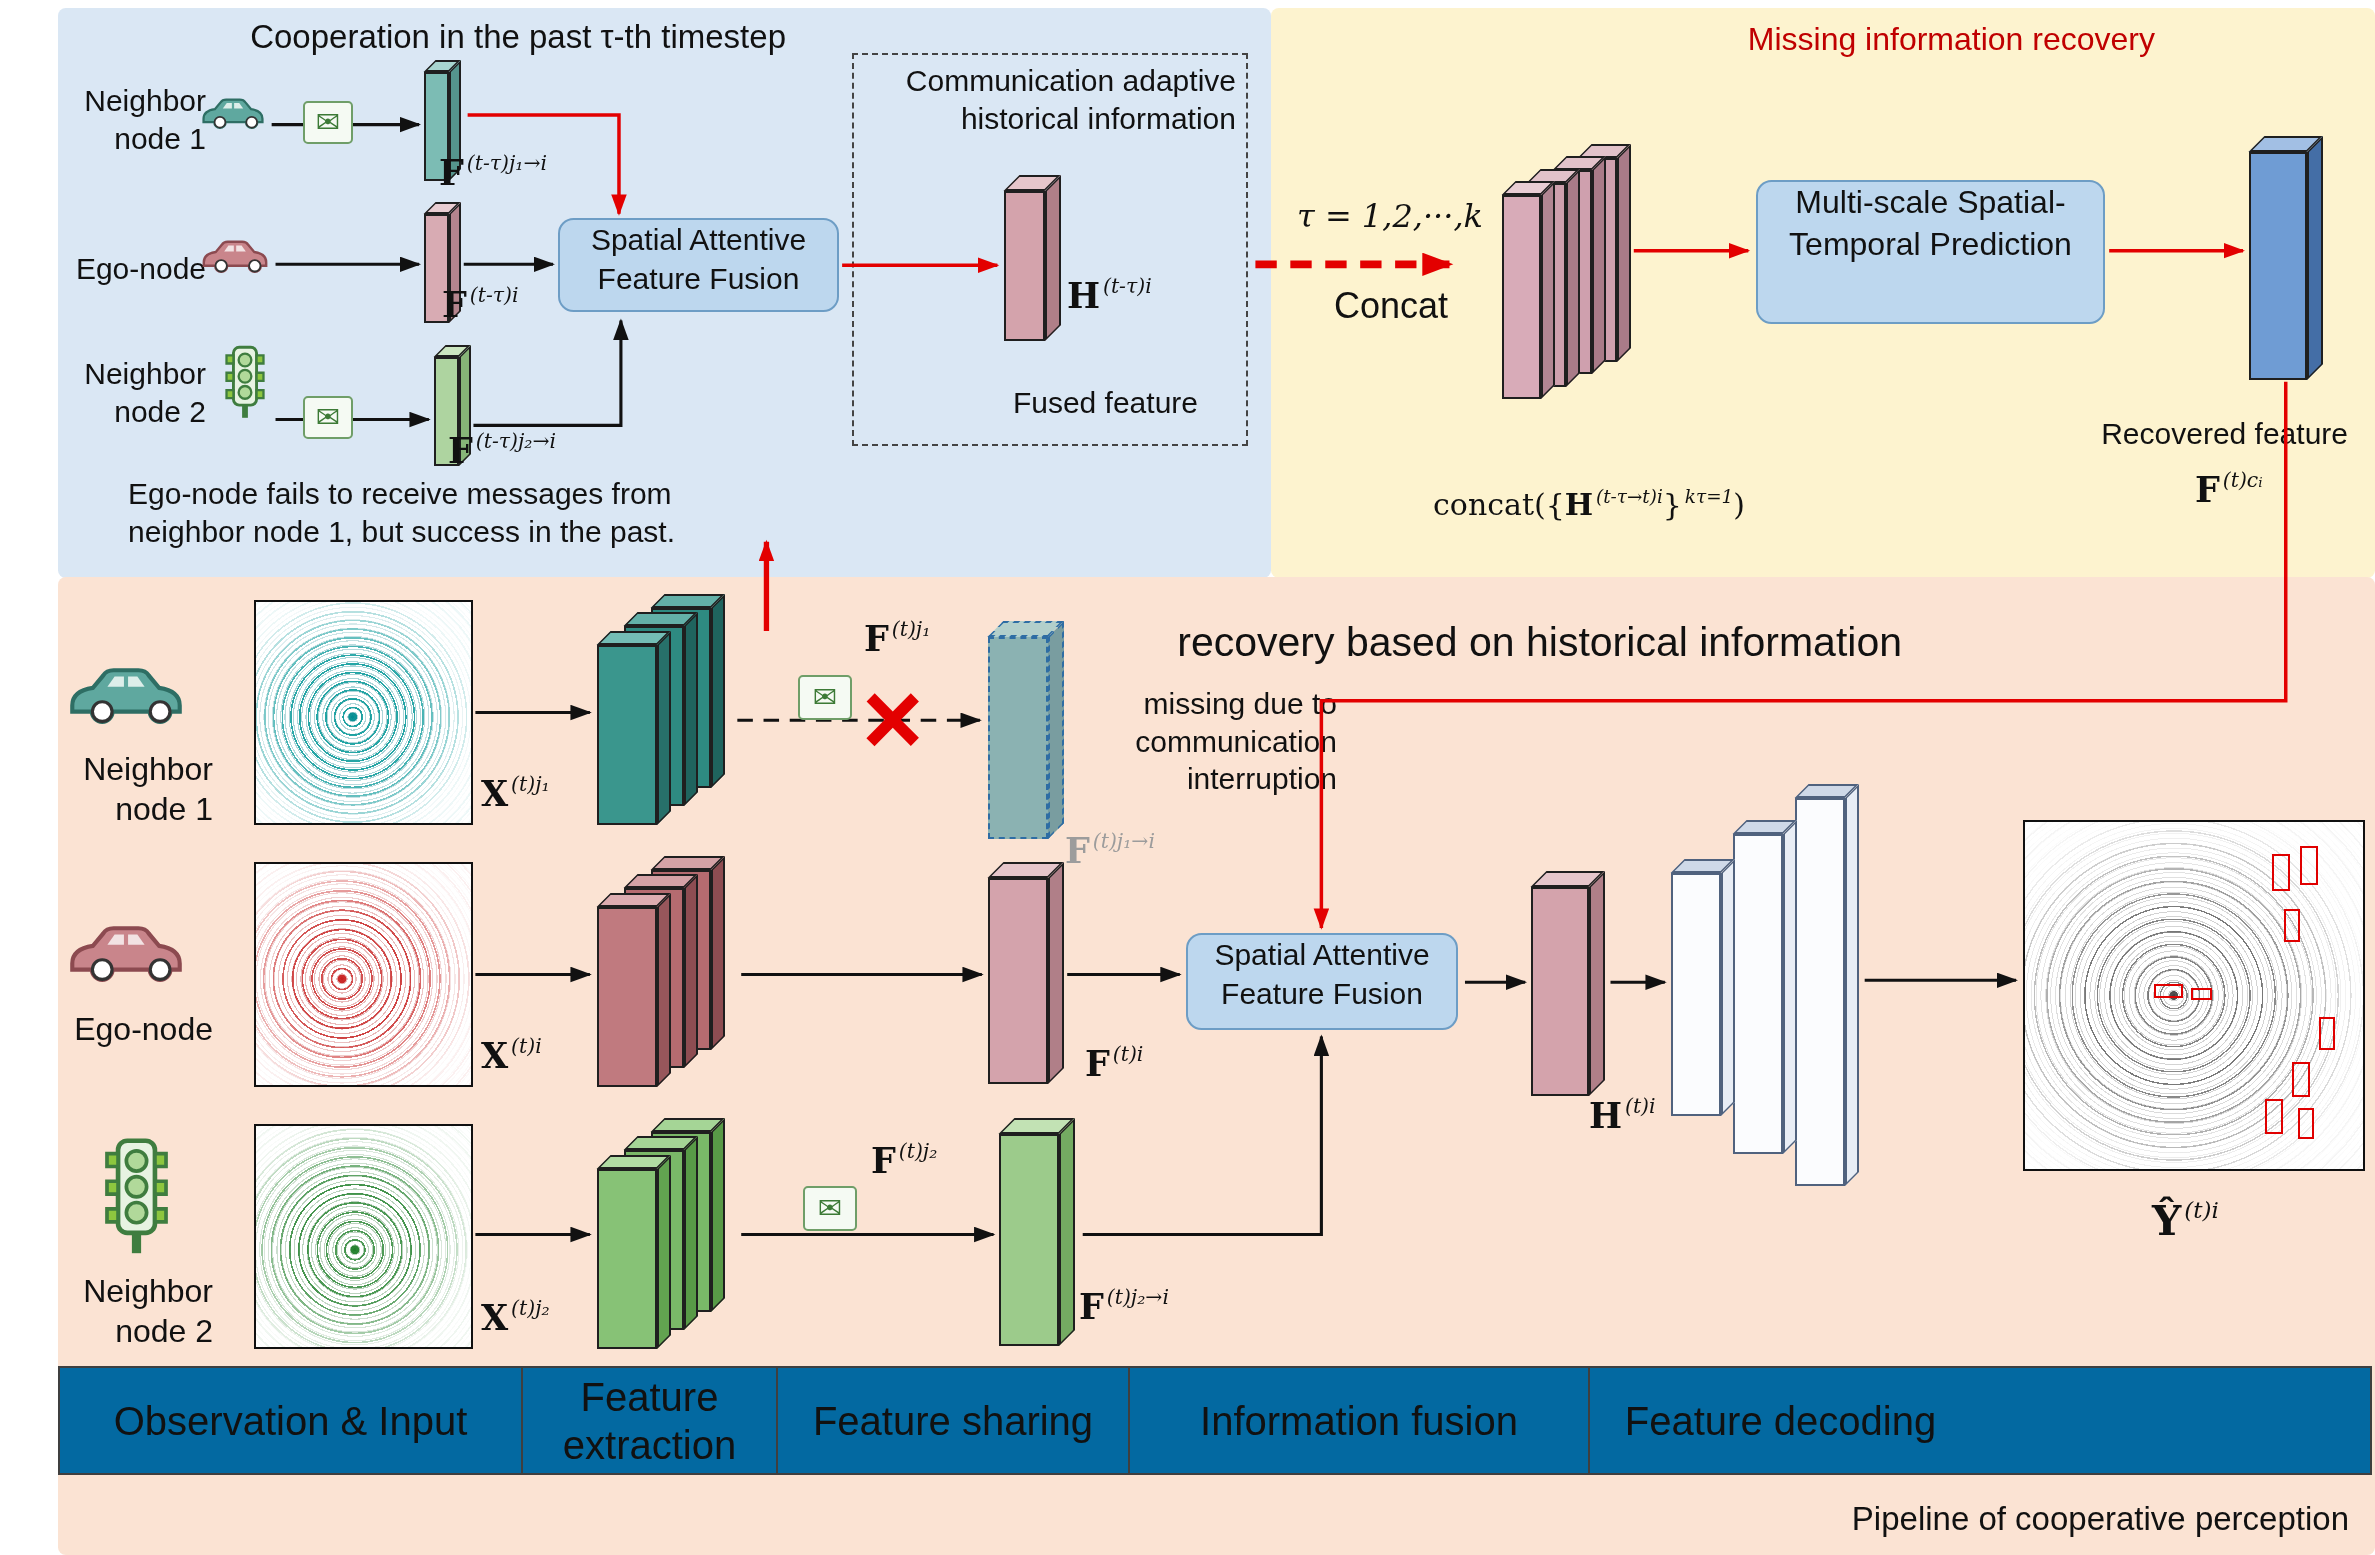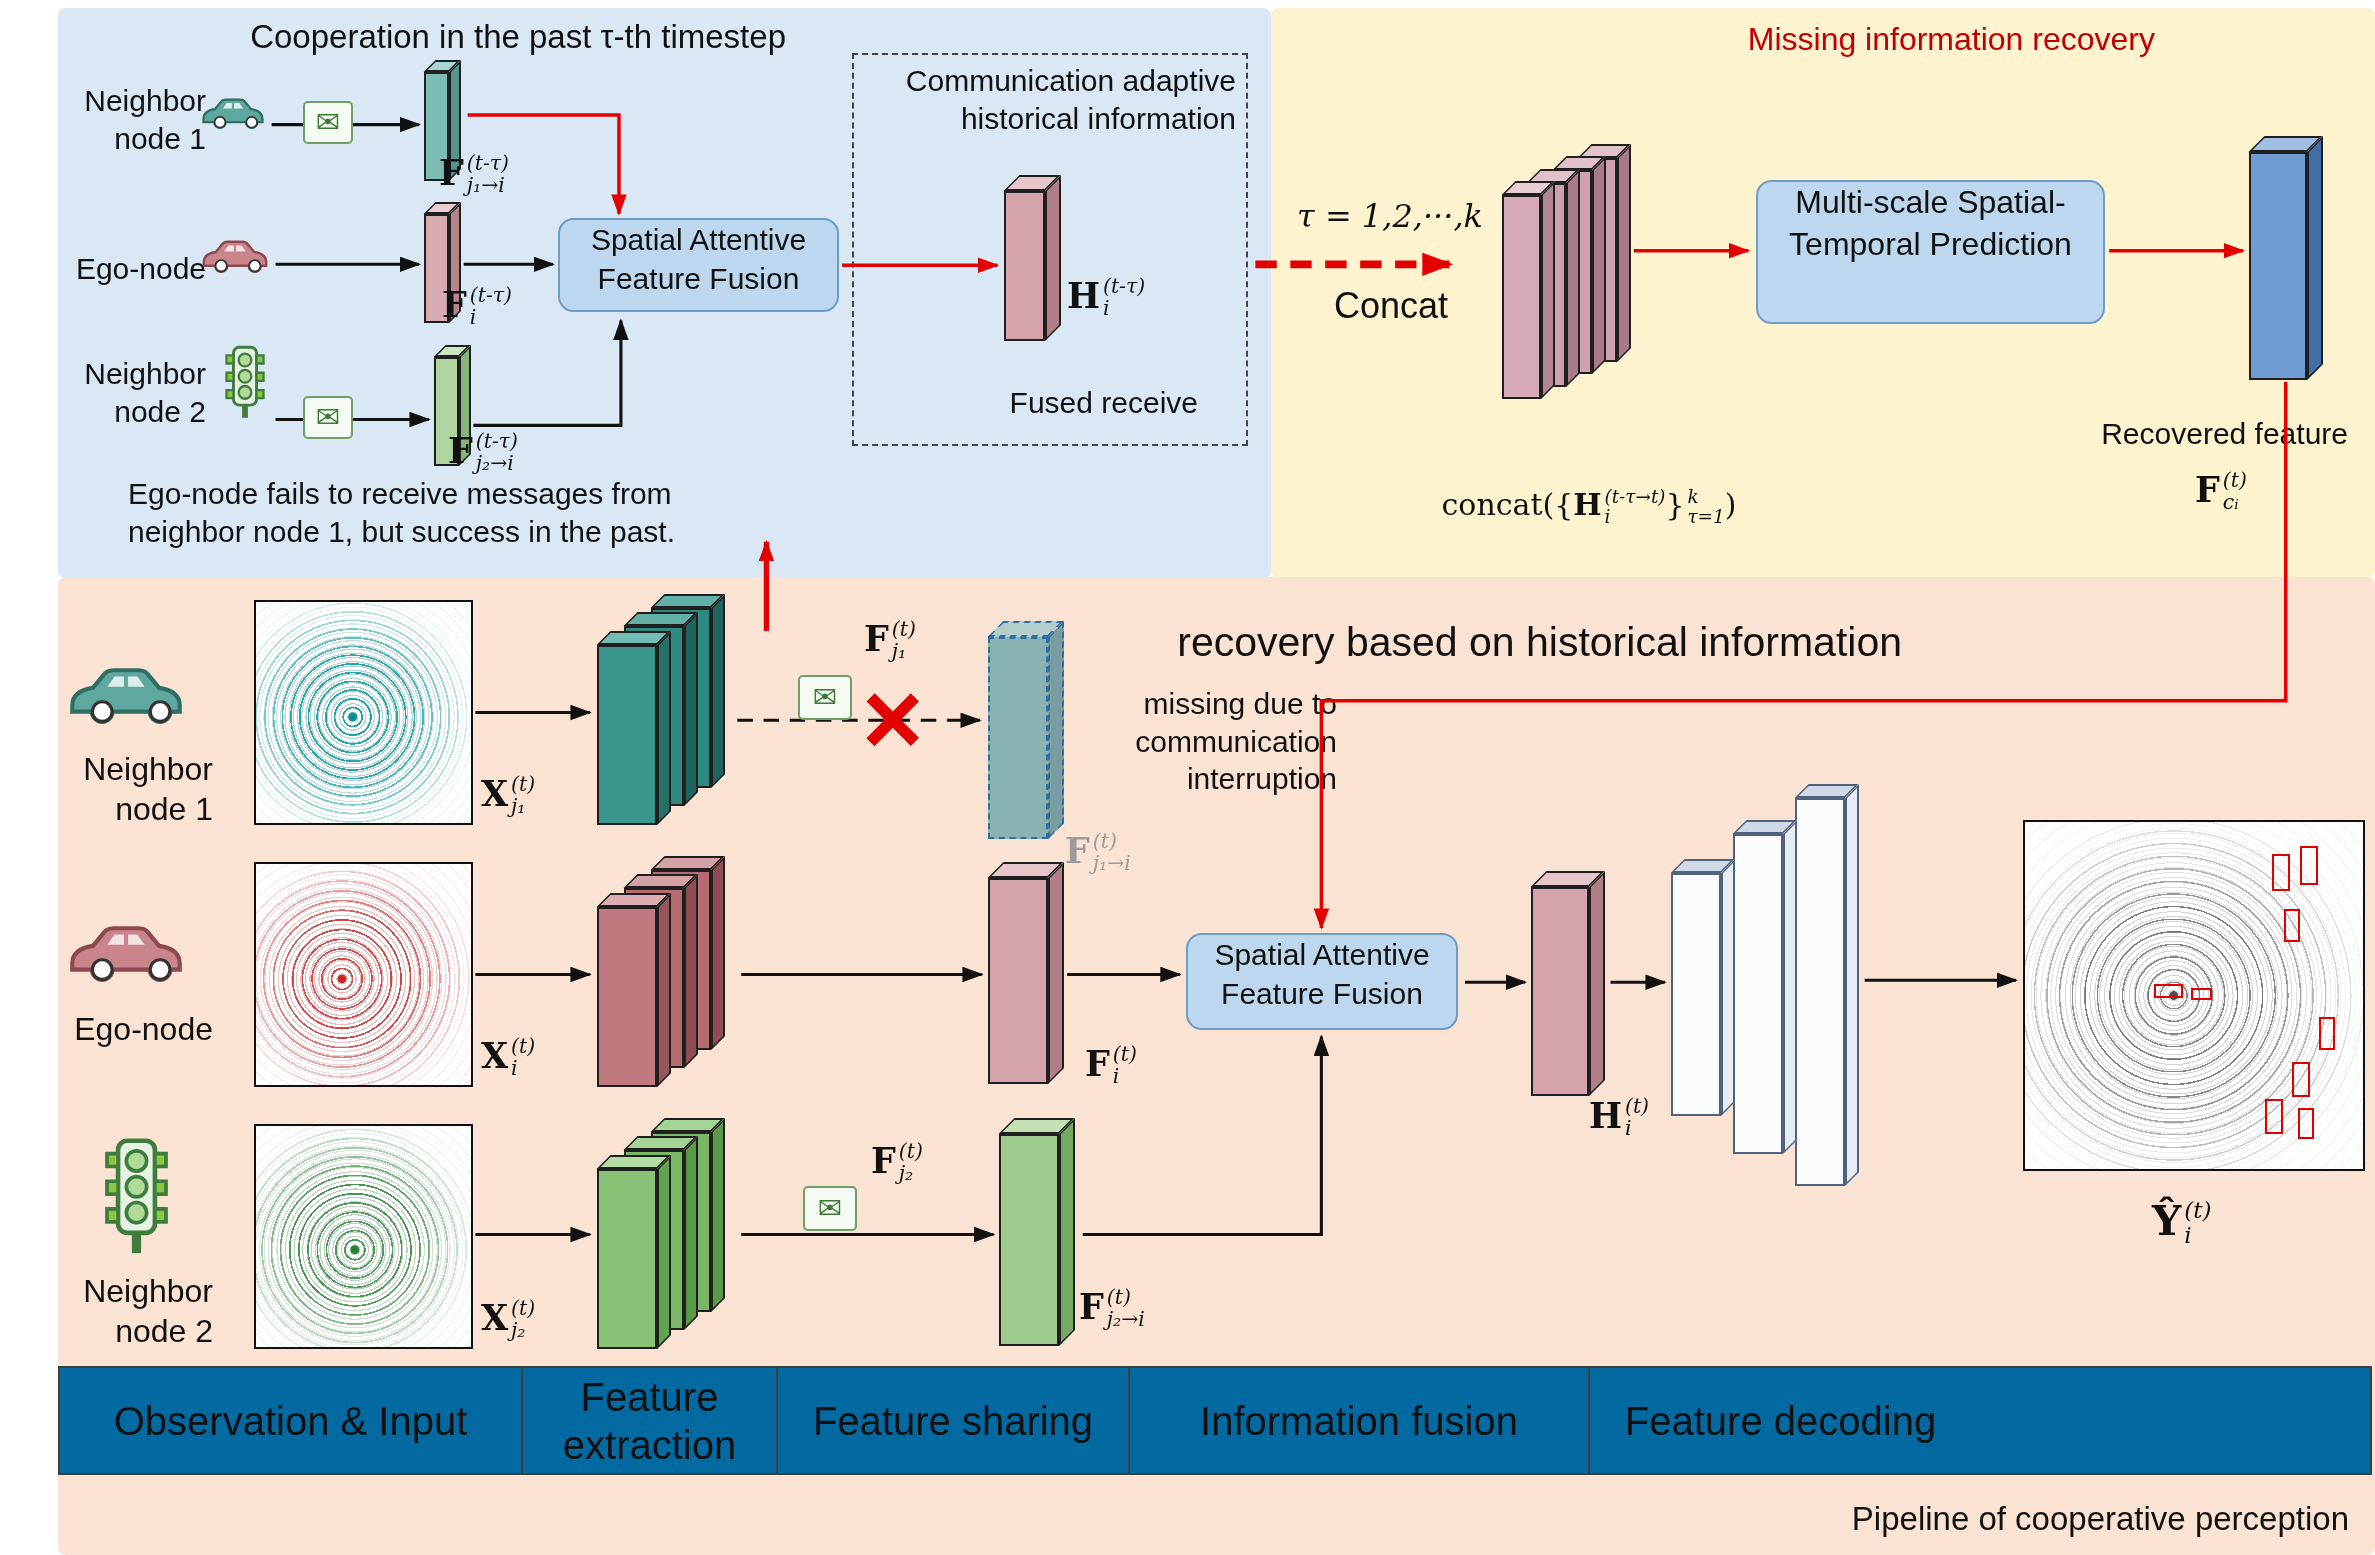"(t-τ)" .math .ss { flex-direction: column -> row }
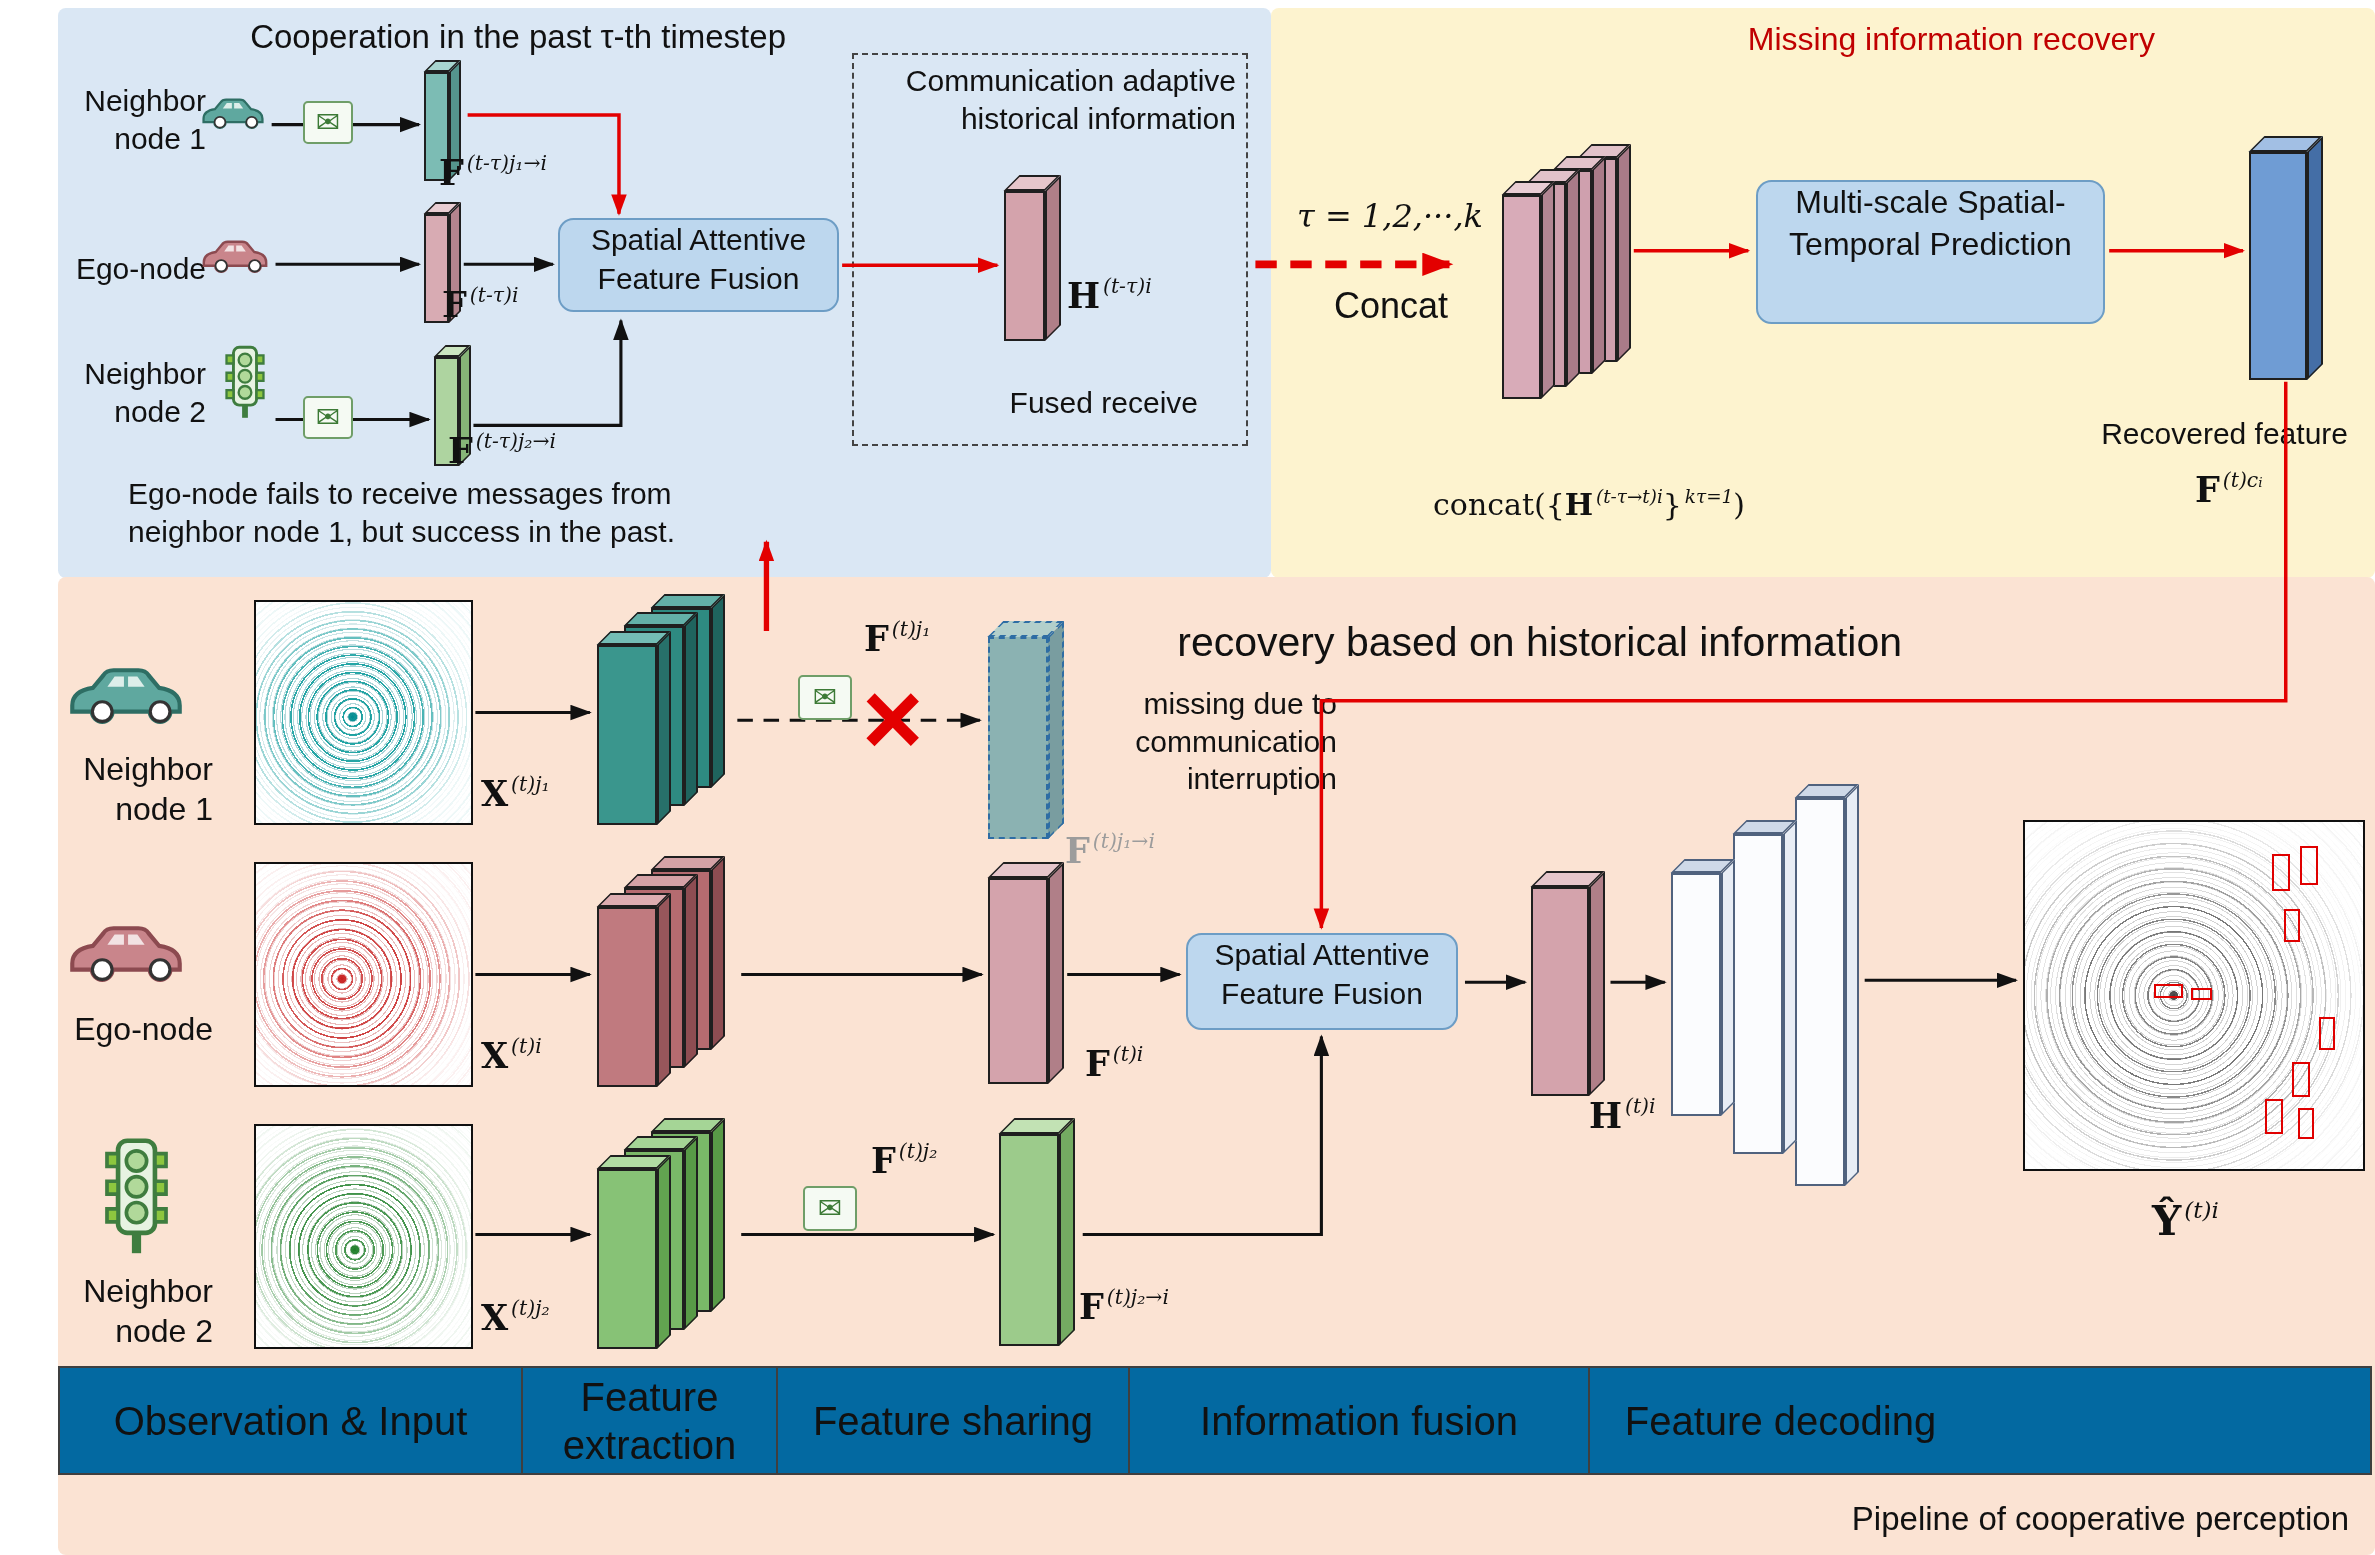"Fused receive" div.txt { text: receive -> feature }
